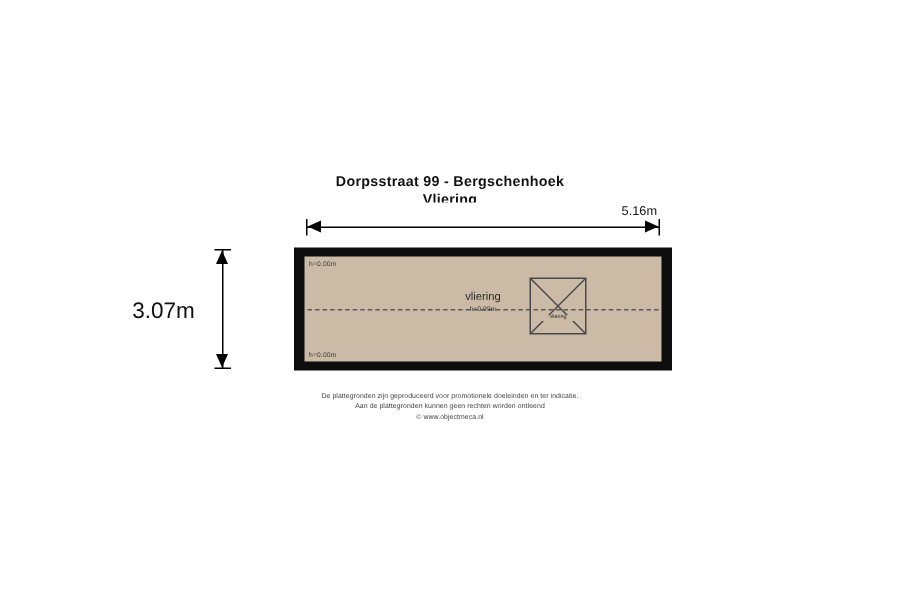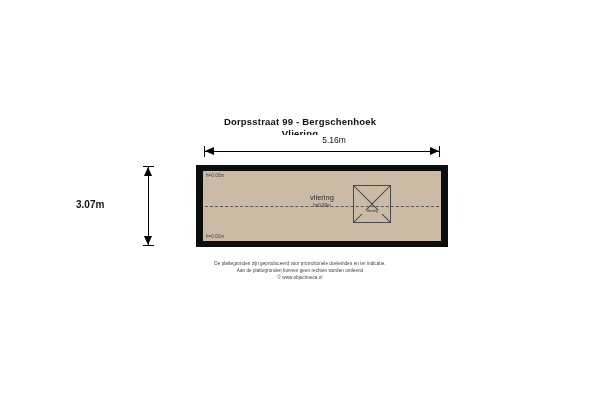"5.16m" .dim-top .label { left: 12px -> 0; text-align: center -> right }
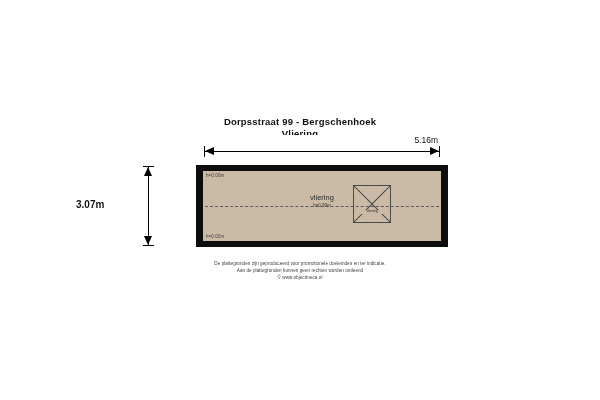"3.07m" .dim-left .label { font-size: 10px -> 15px; font-weight: bold -> normal; text-align: left -> center }
